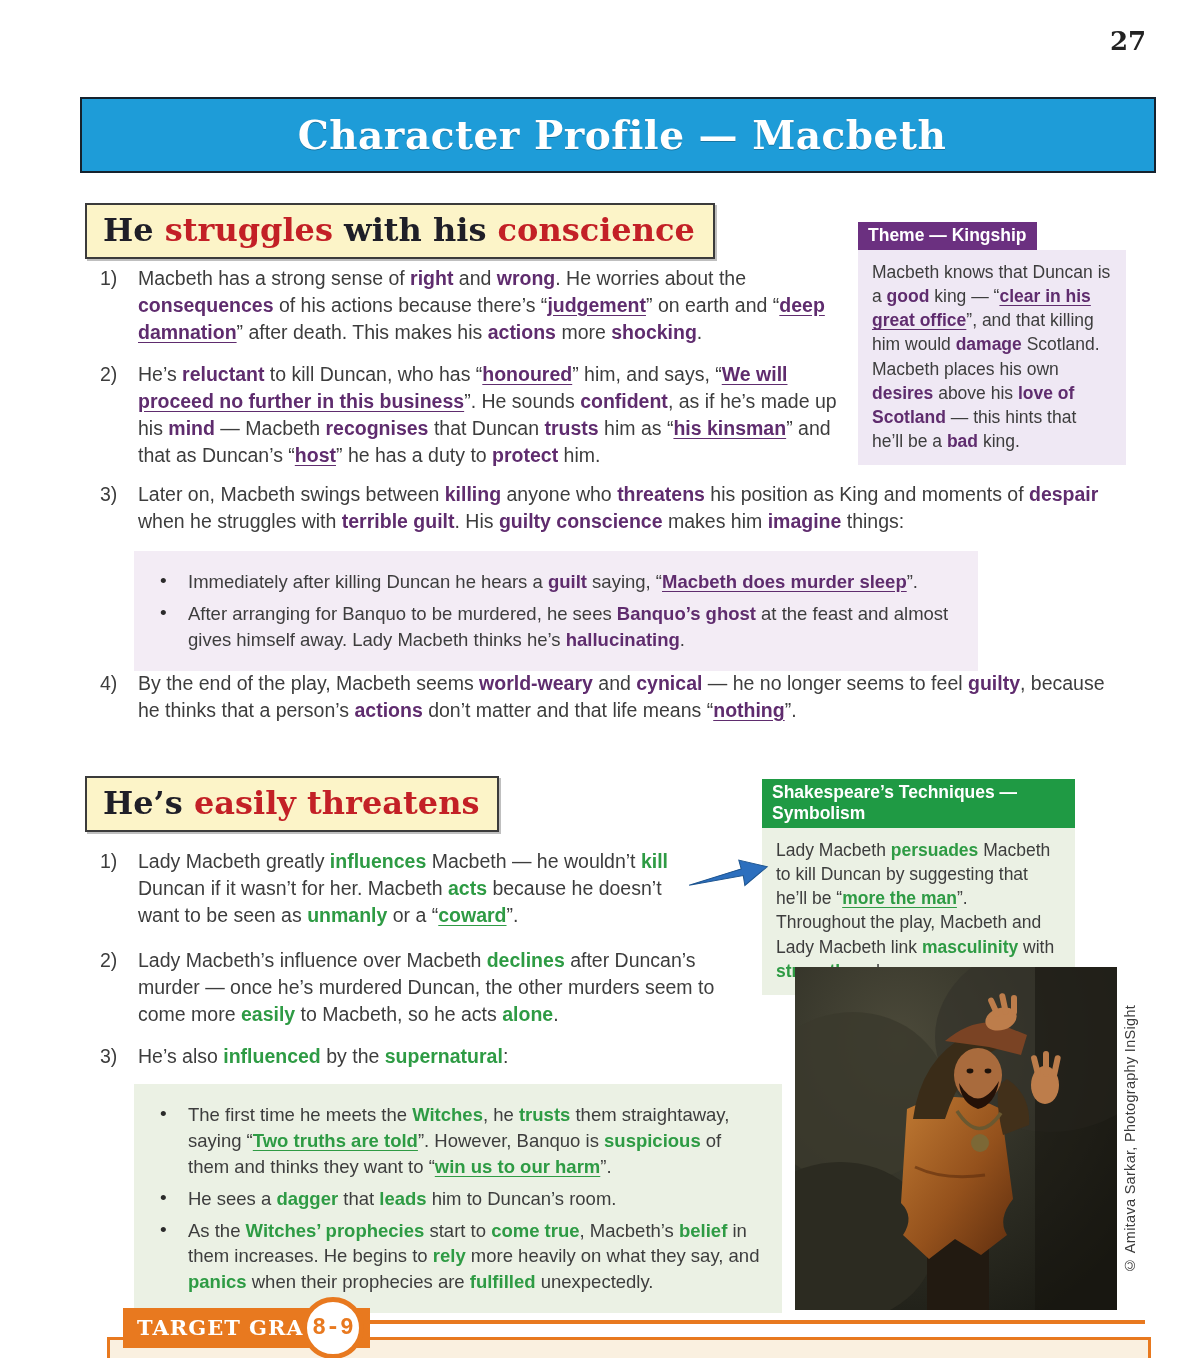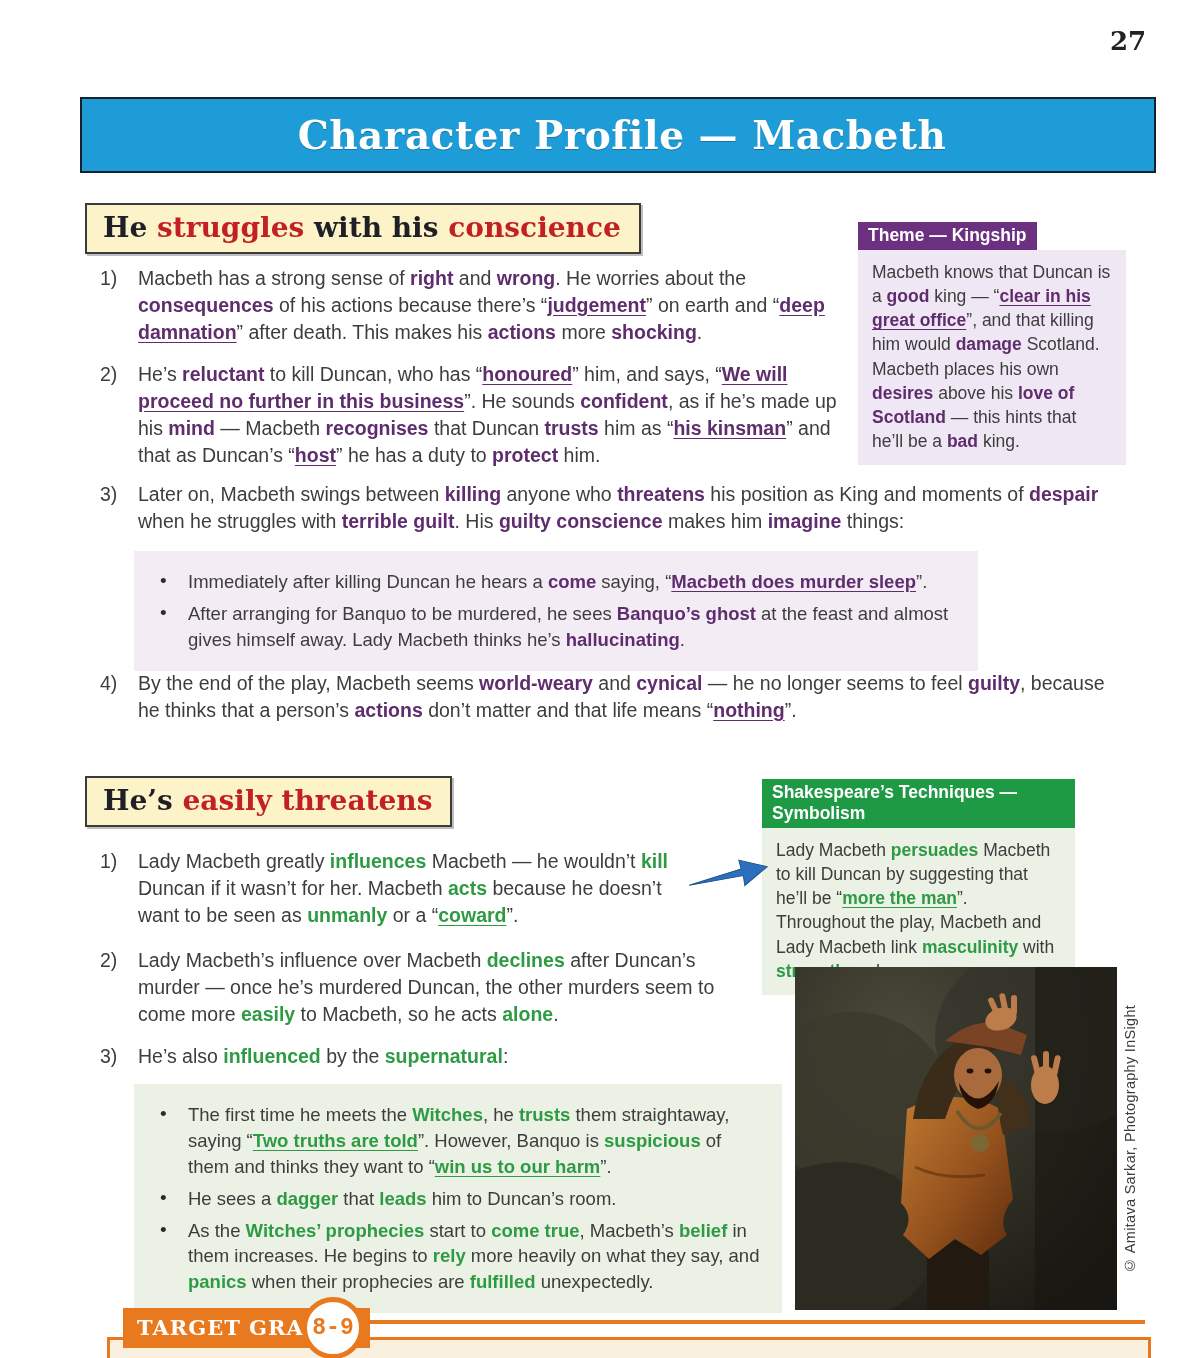"He struggles with his conscience" .headbox { font-size: 28px -> 32px }
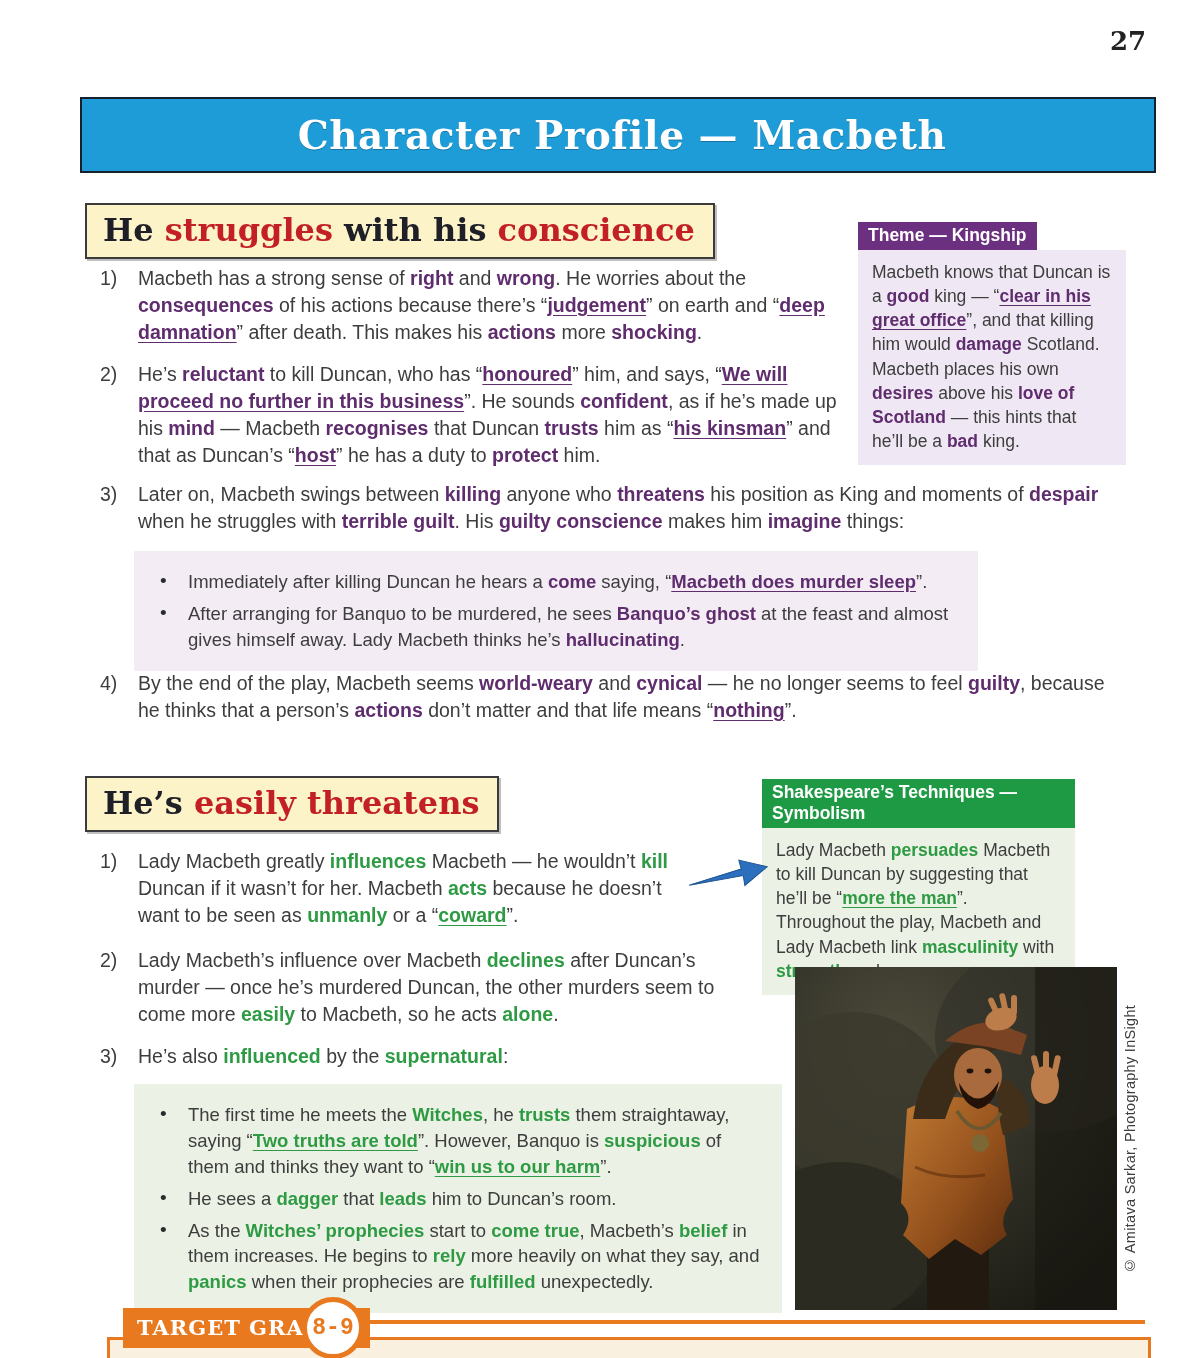"come" span.hl { text: come -> guilt }
